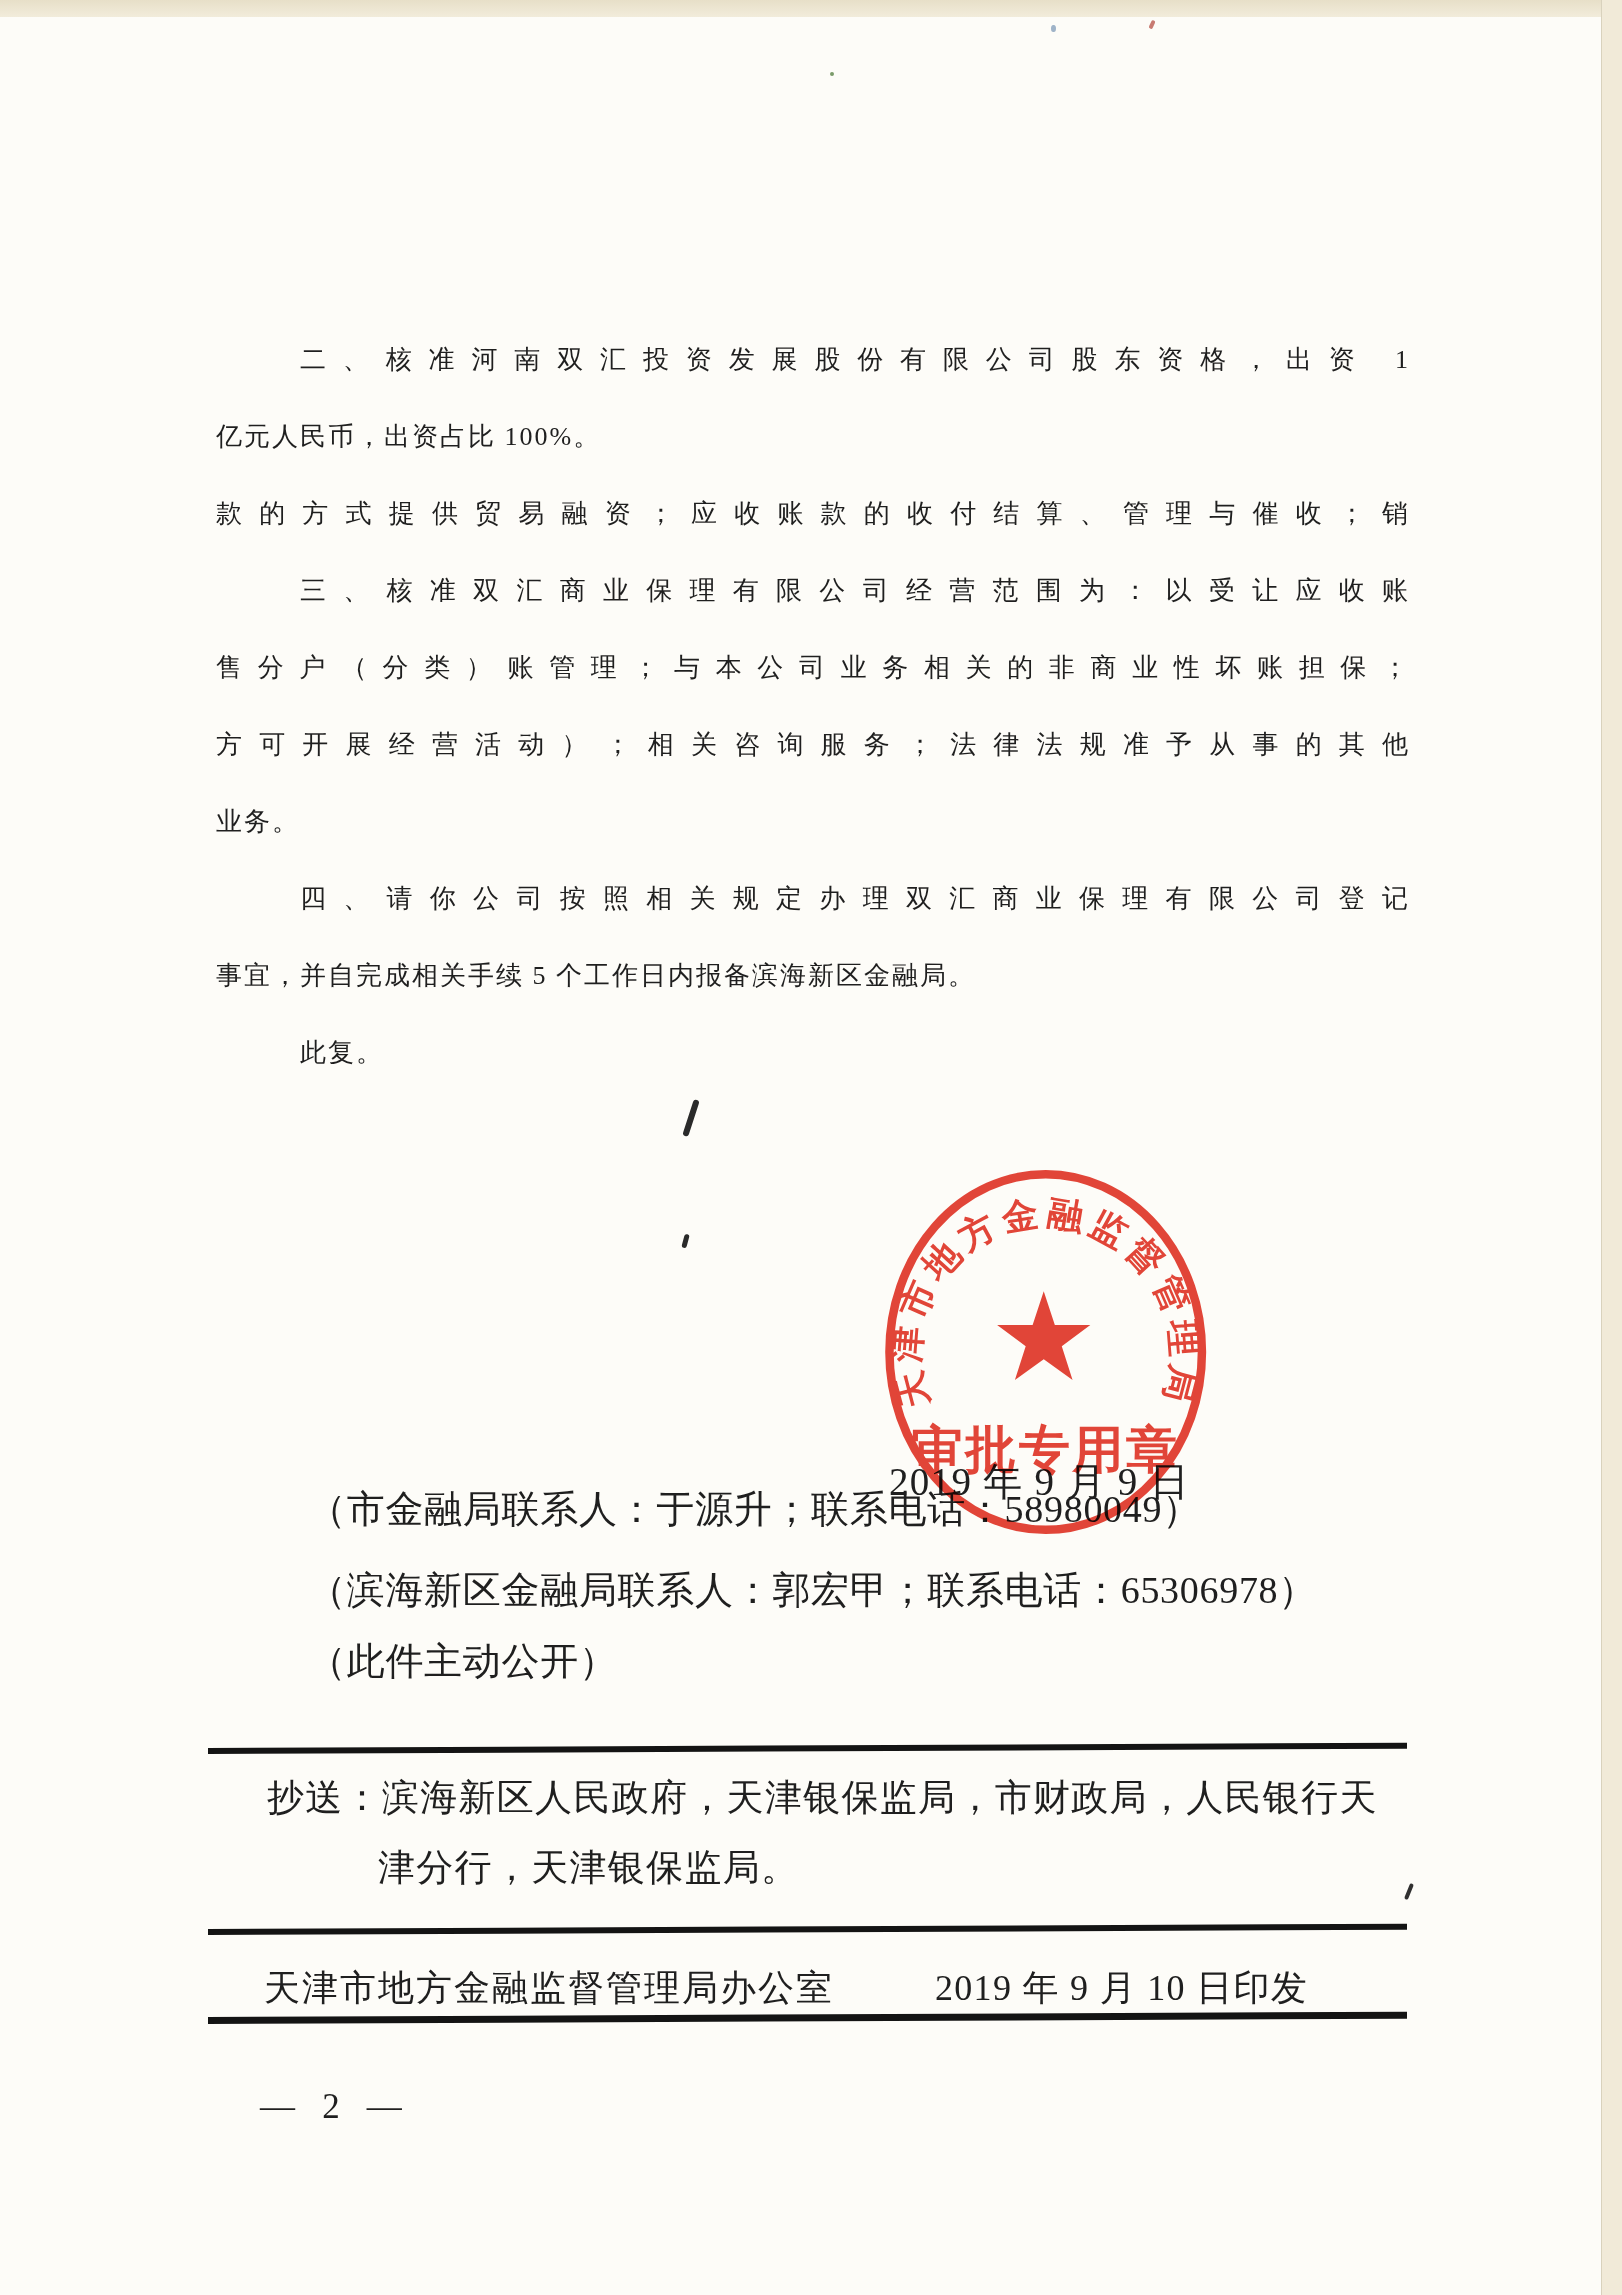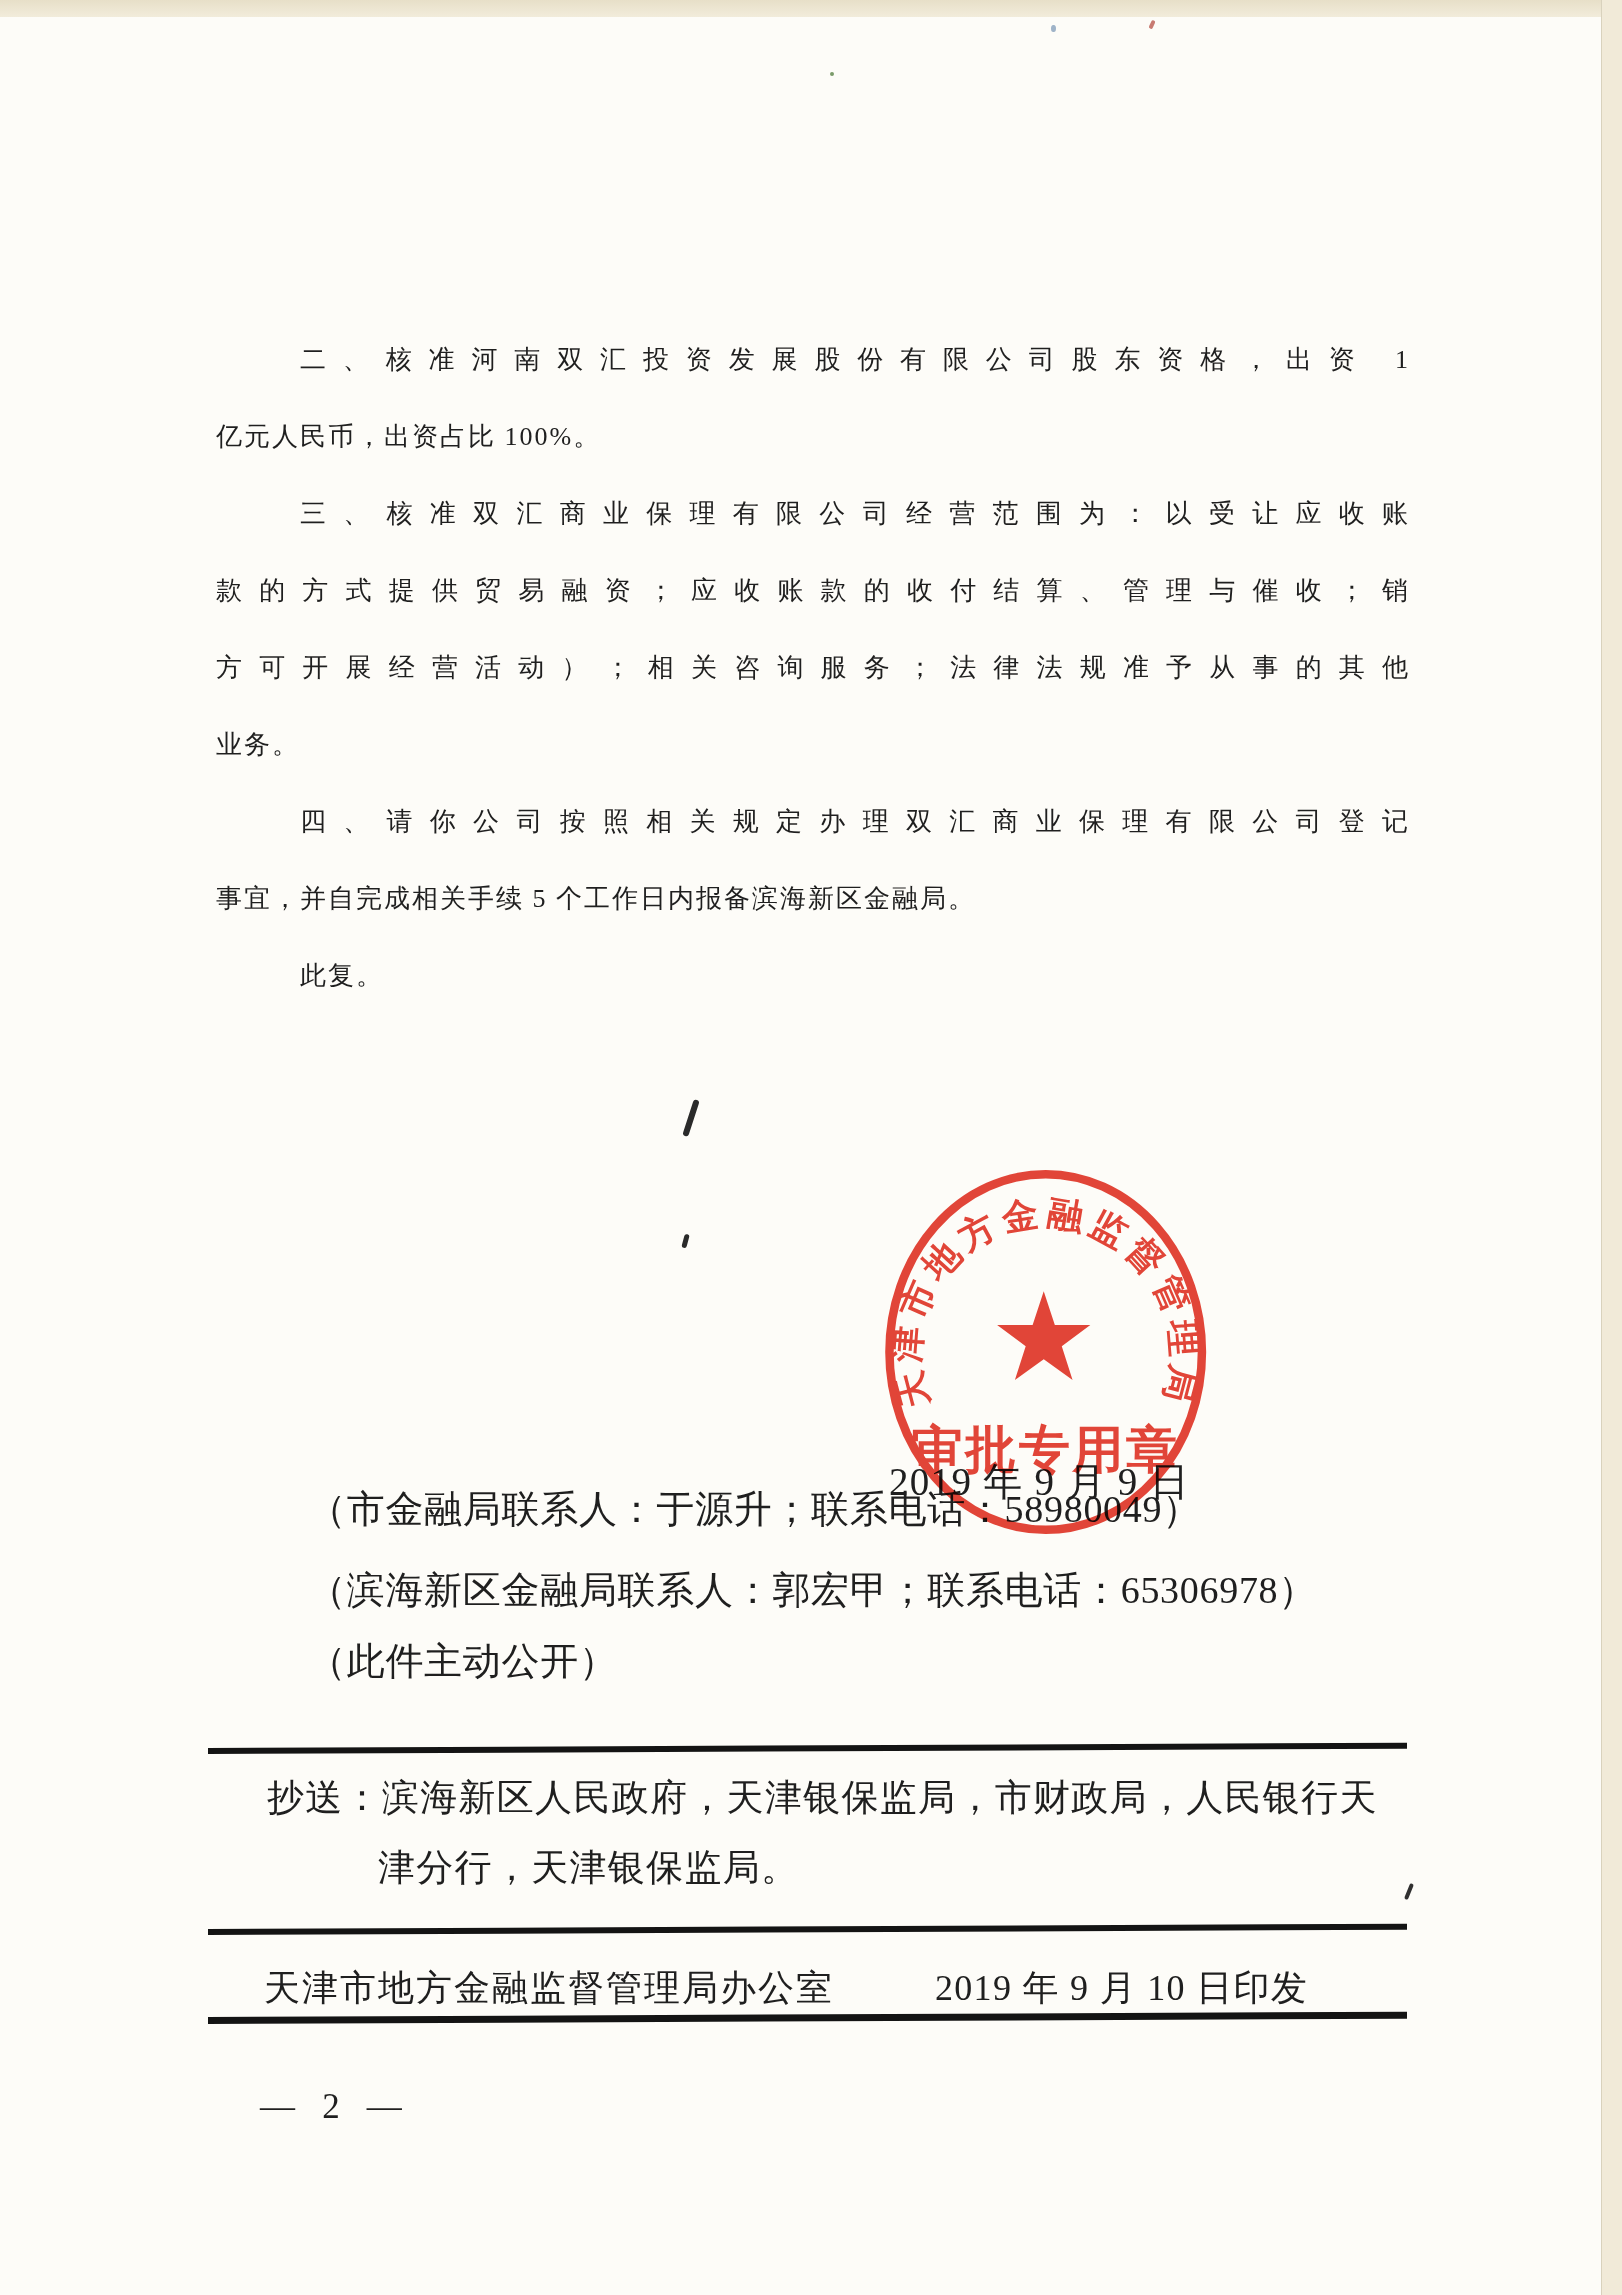"三、核准双汇商业保理有限公司经营范围为：以受让应收账" div.line { order: before "款的方式提供贸易融资；应收账款的收付结算、管理与催收；销" -> after "款的方式提供贸易融资；应收账款的收付结算、管理与催收；销" }
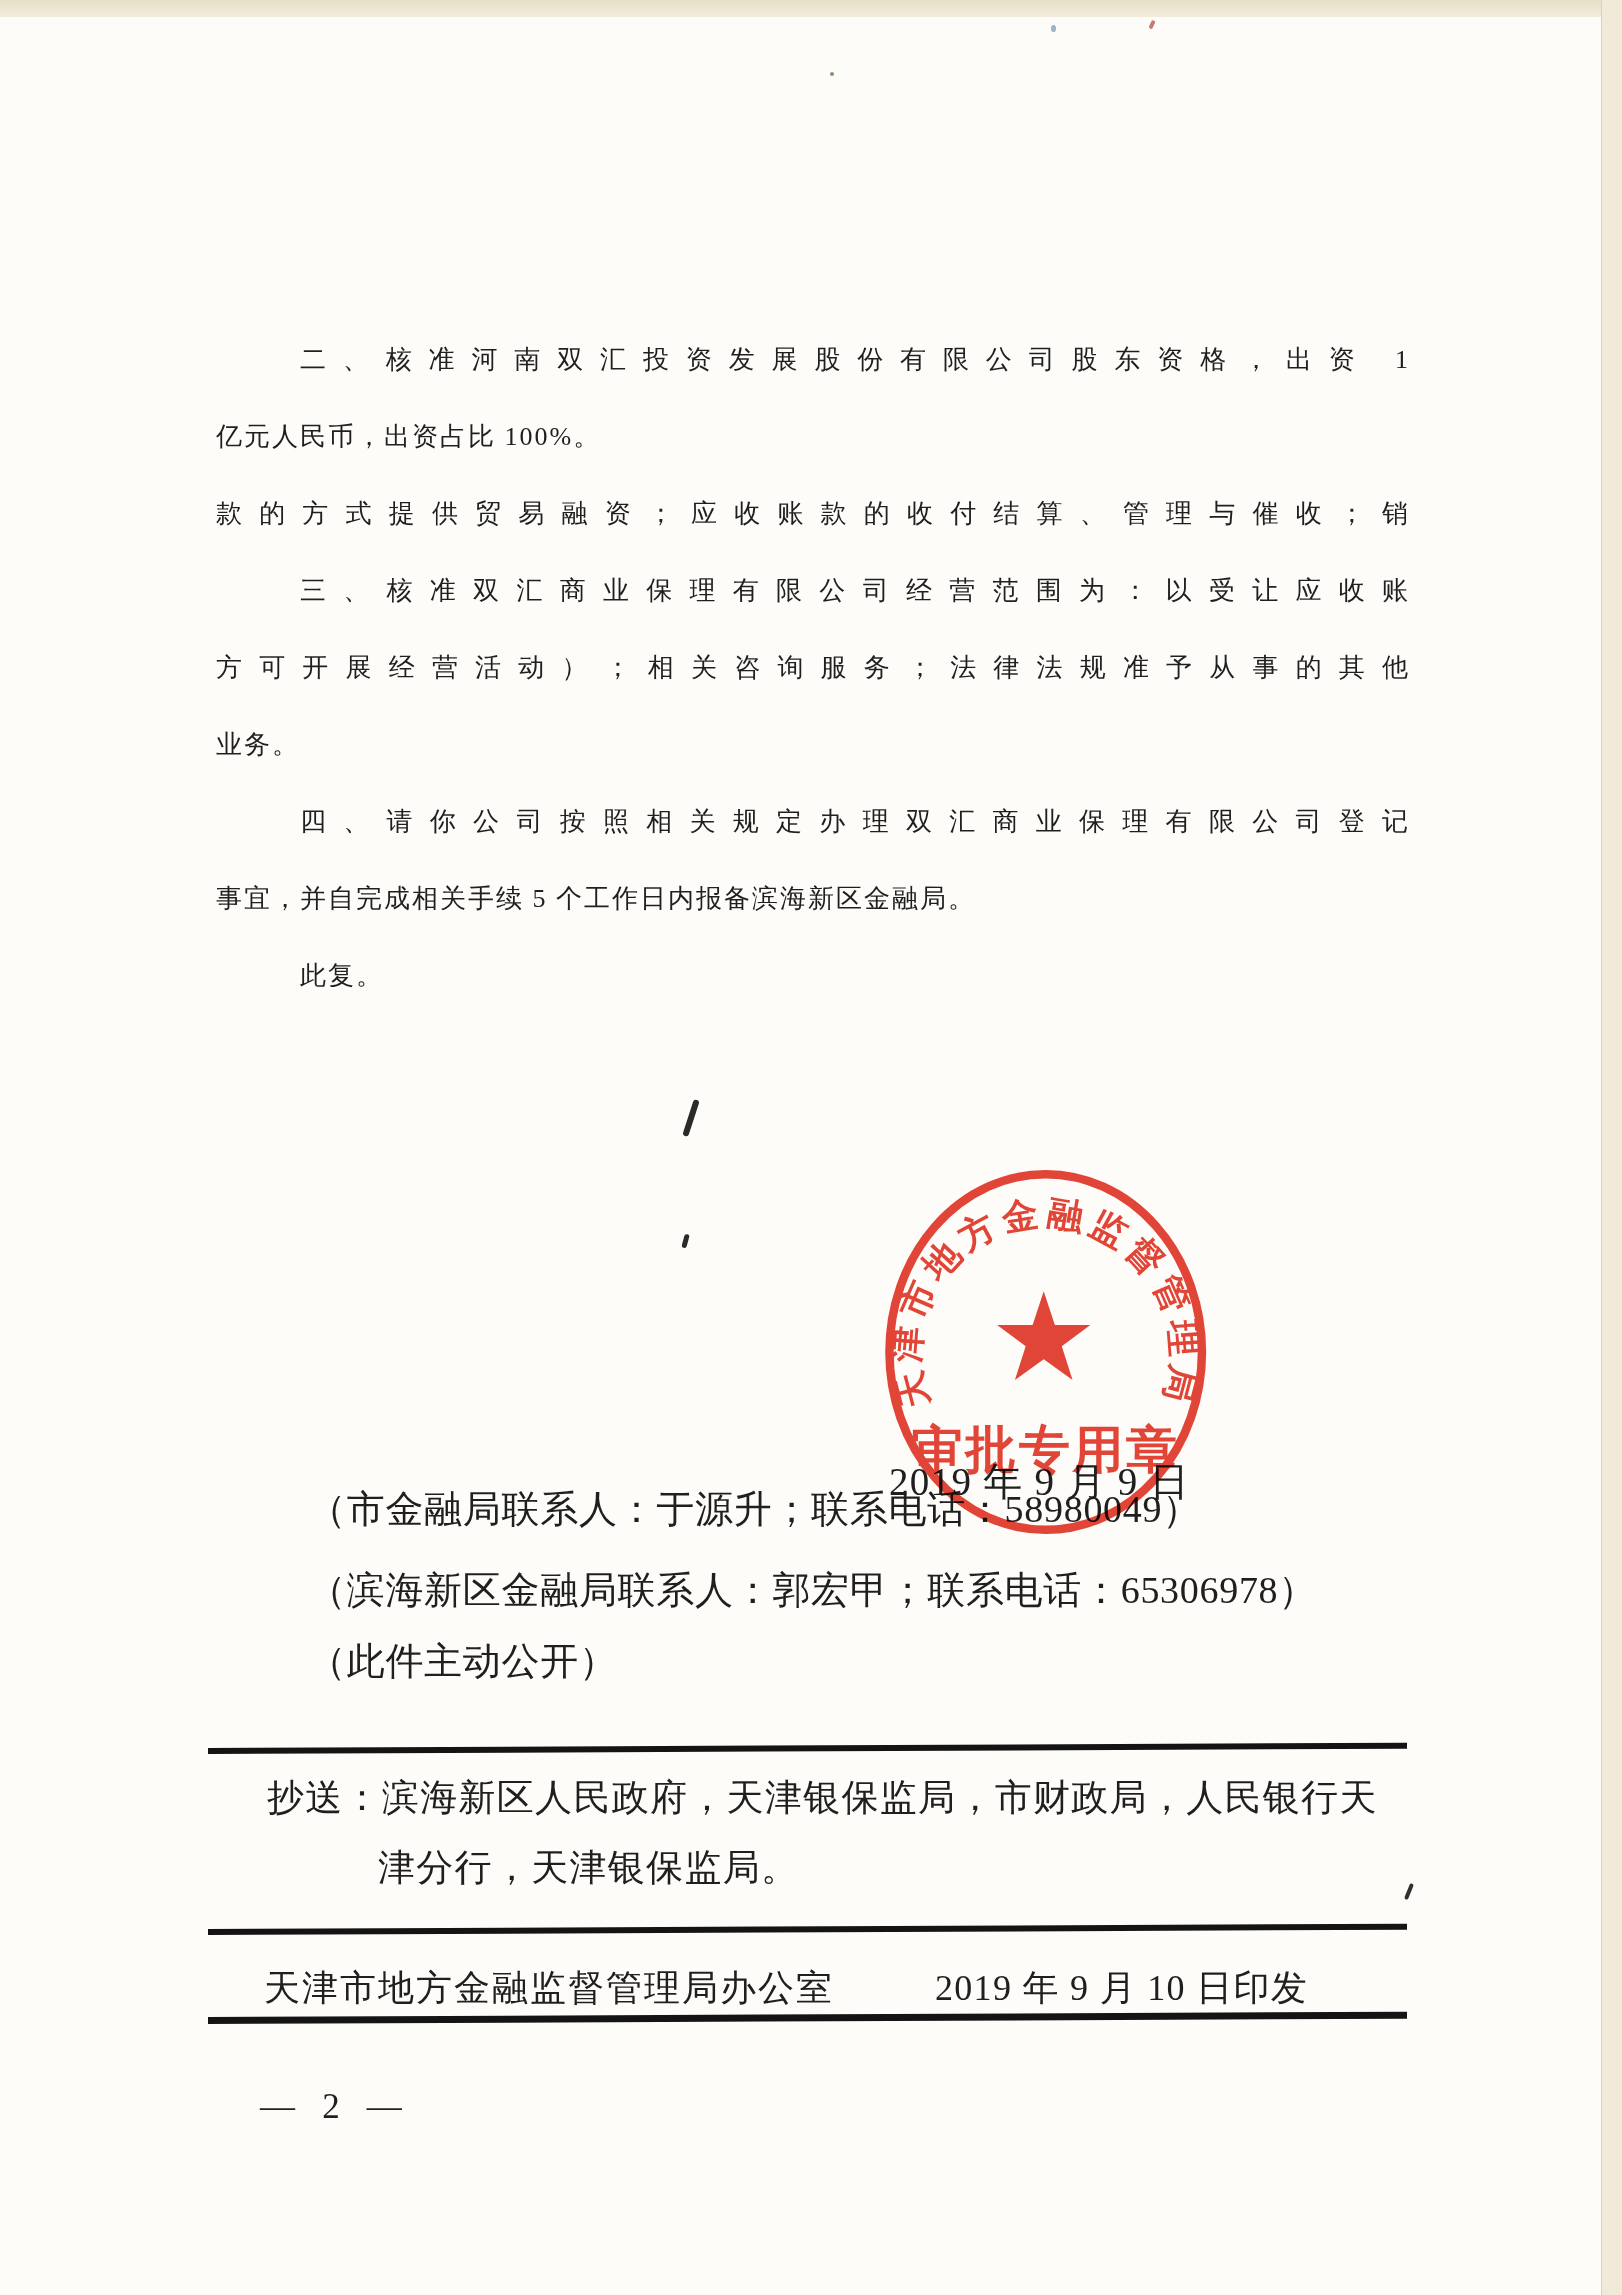"售分户（分类）账管理；与本公司业务相关的非商业性坏账担保；" div.line { html: none -> <div>售分户（分类）账管理；与本公司业务相关的非商业性坏账担保；</div> }
